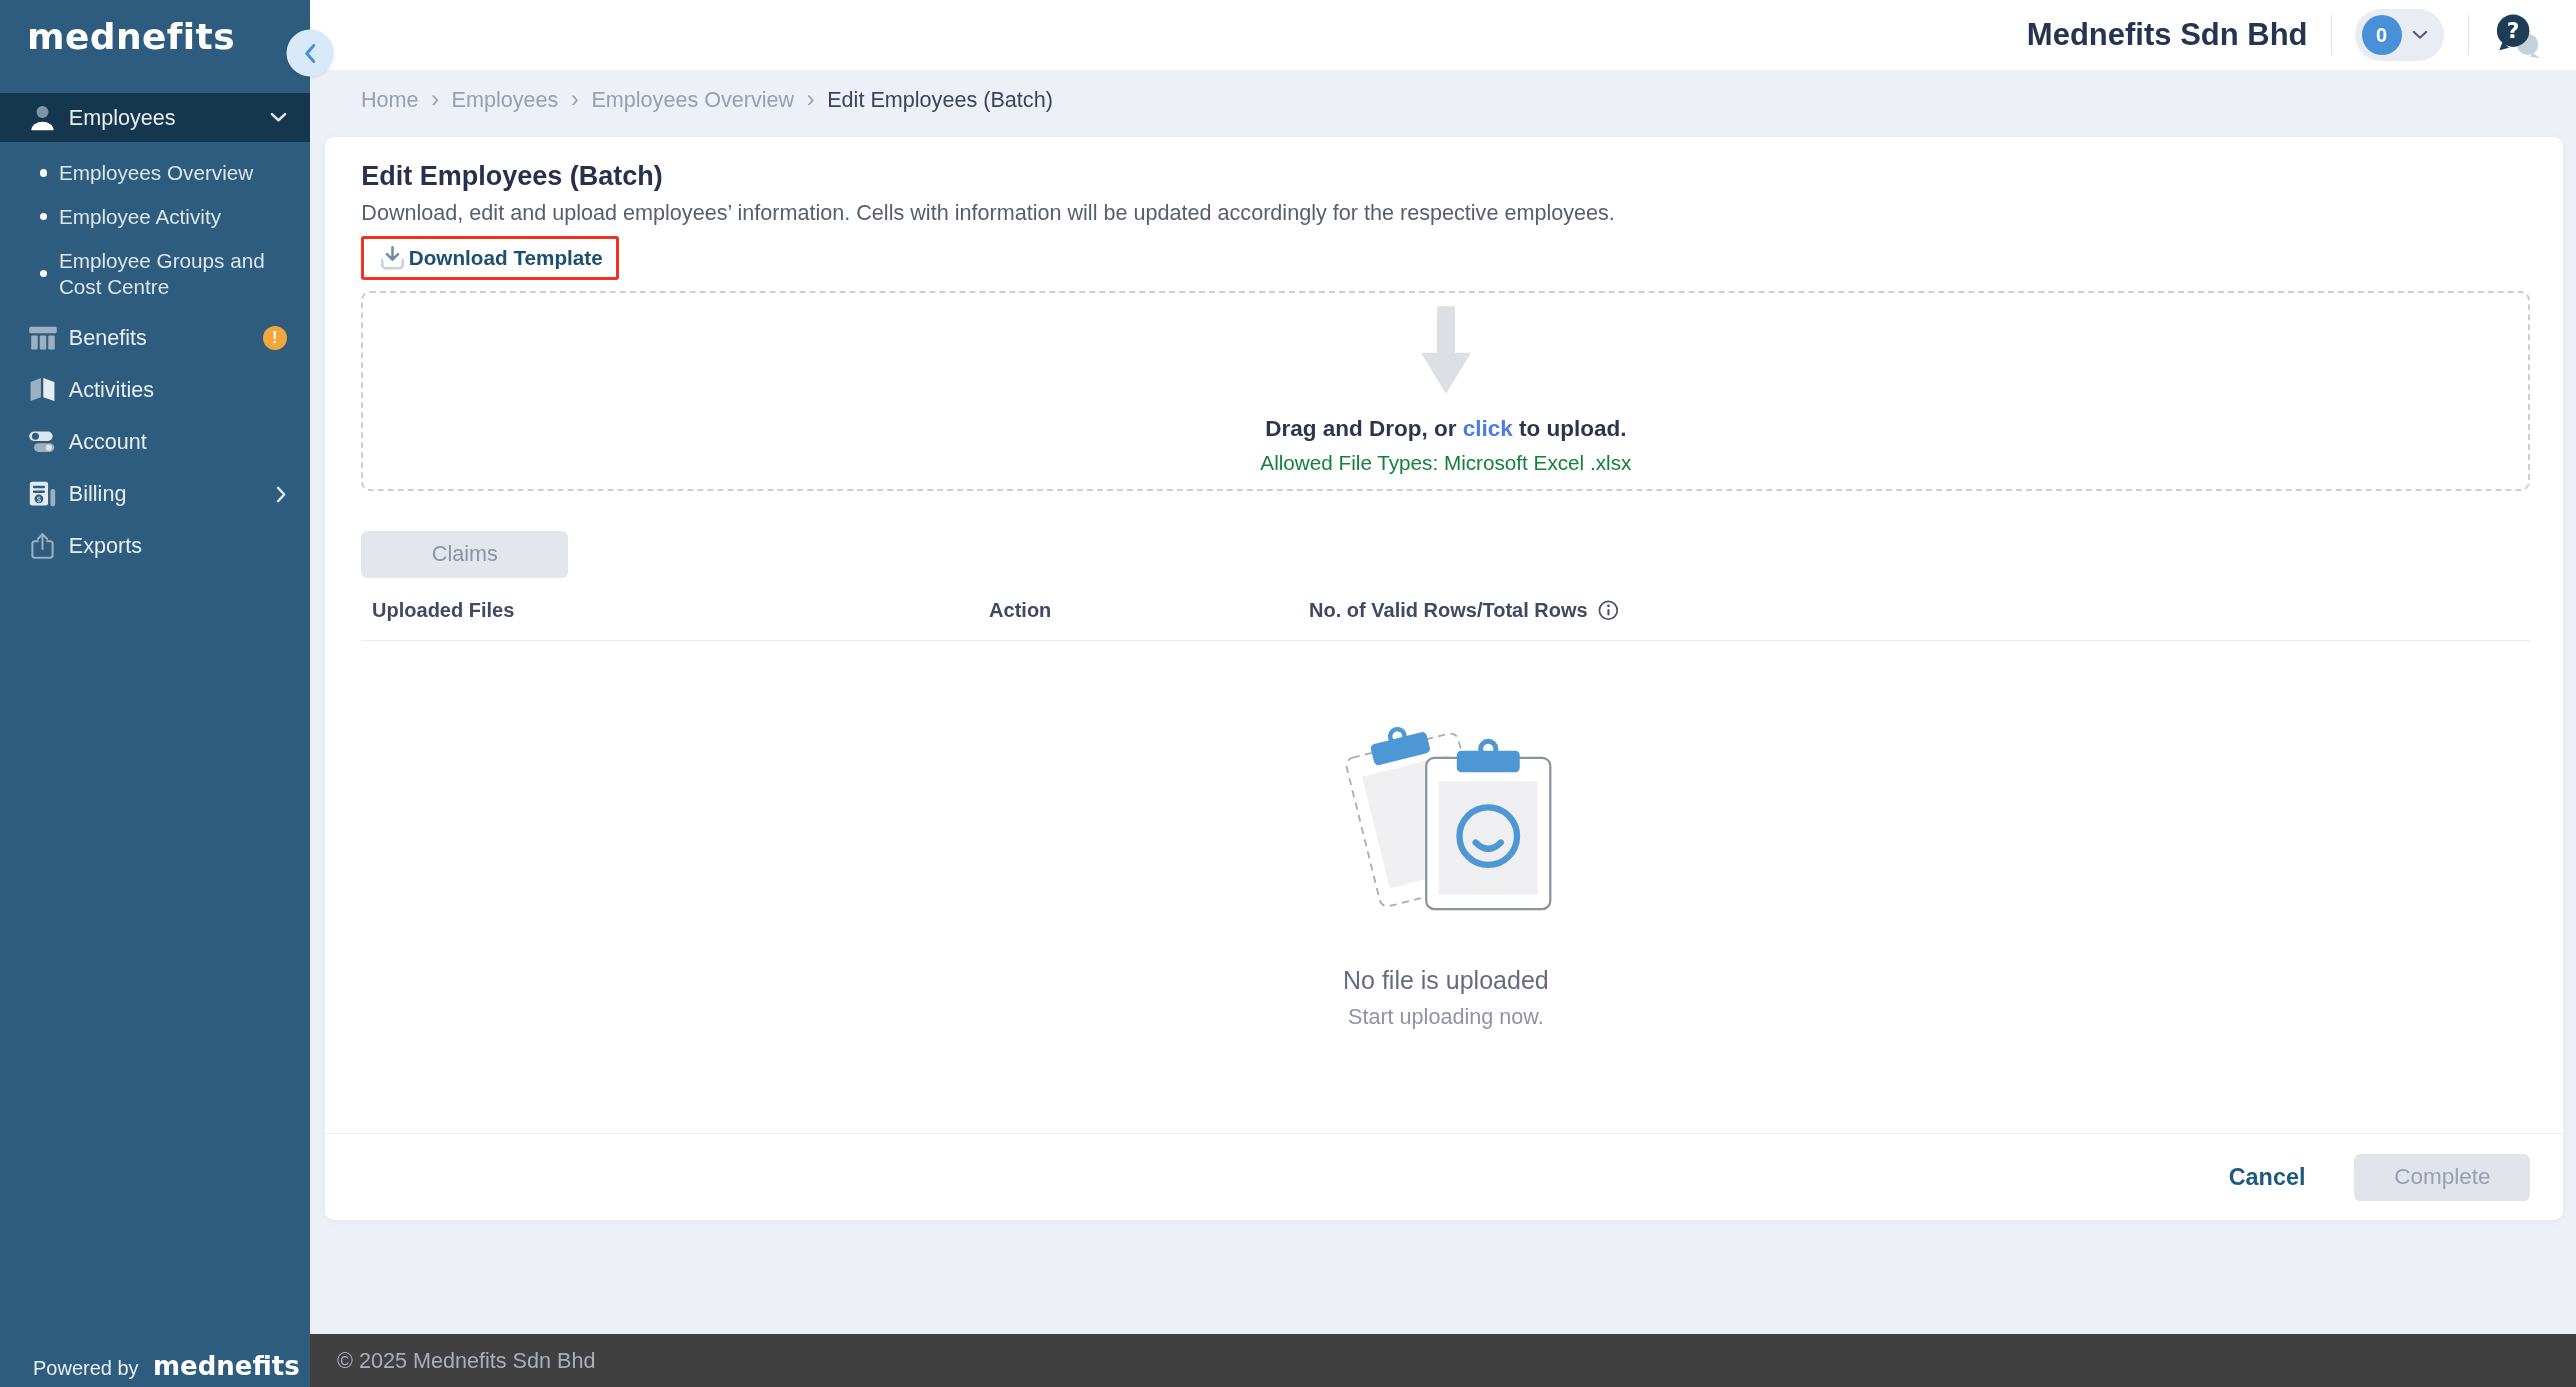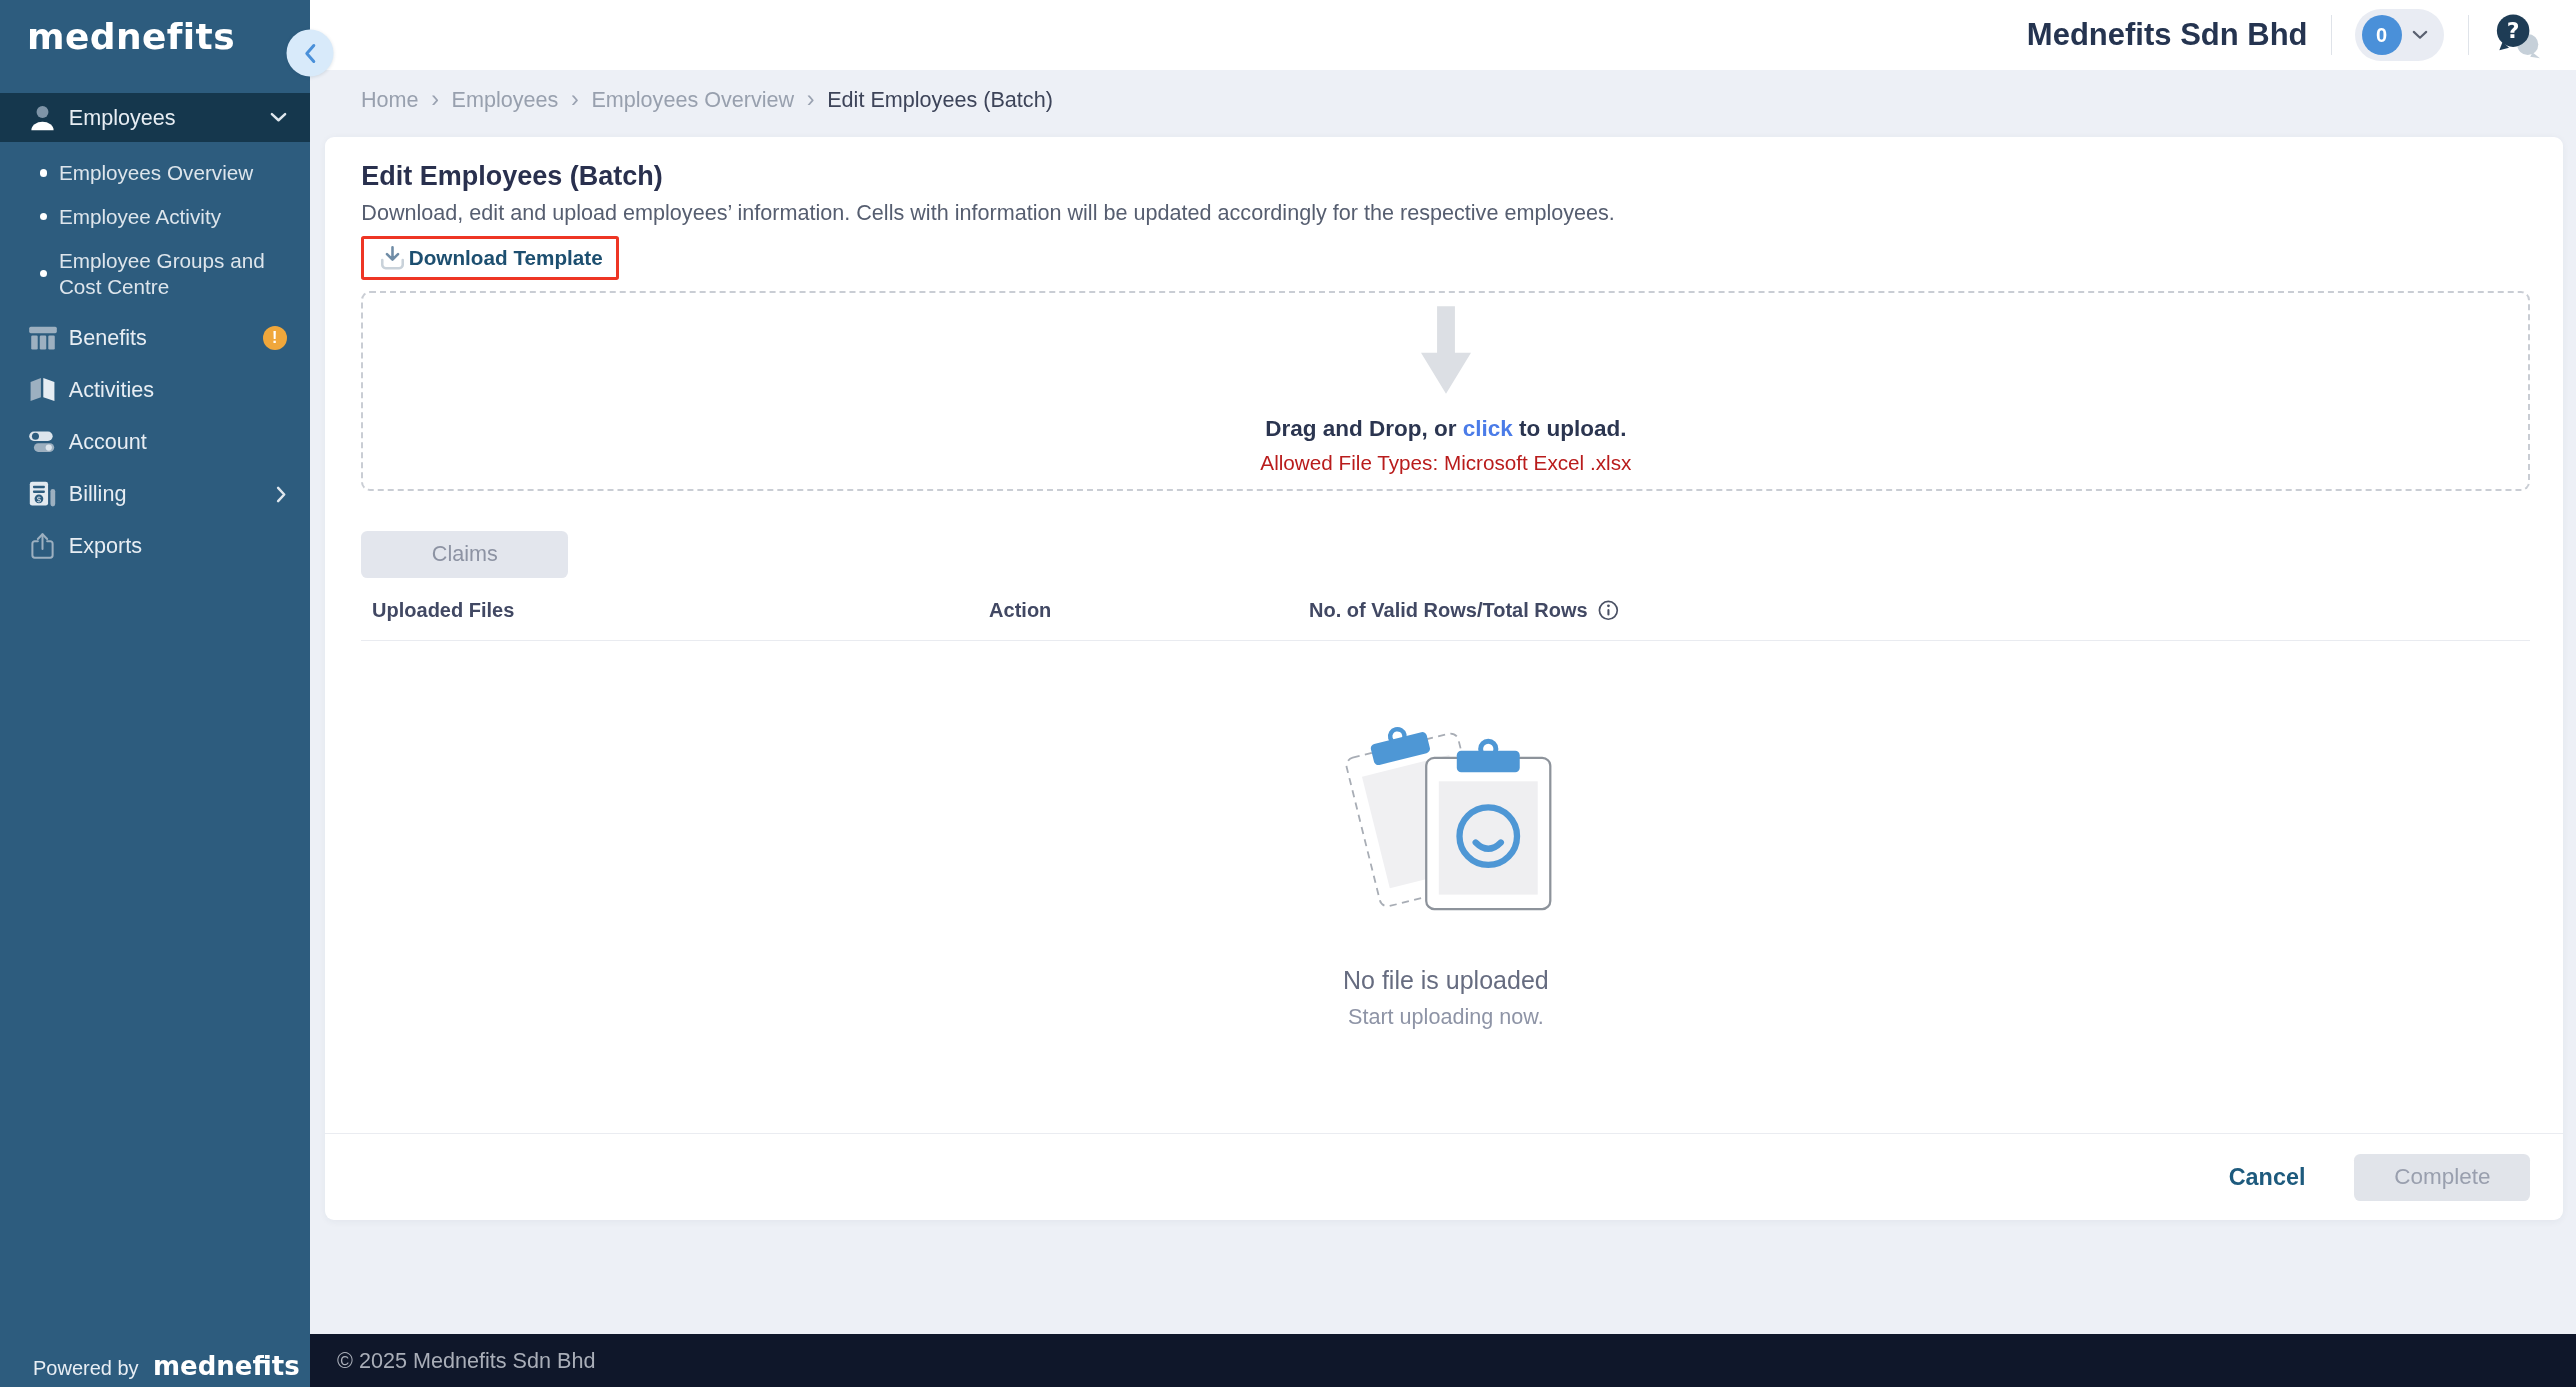"Allowed File Types: Microsoft Excel" .dz-line2 { color: #b91c1c -> #15803d }
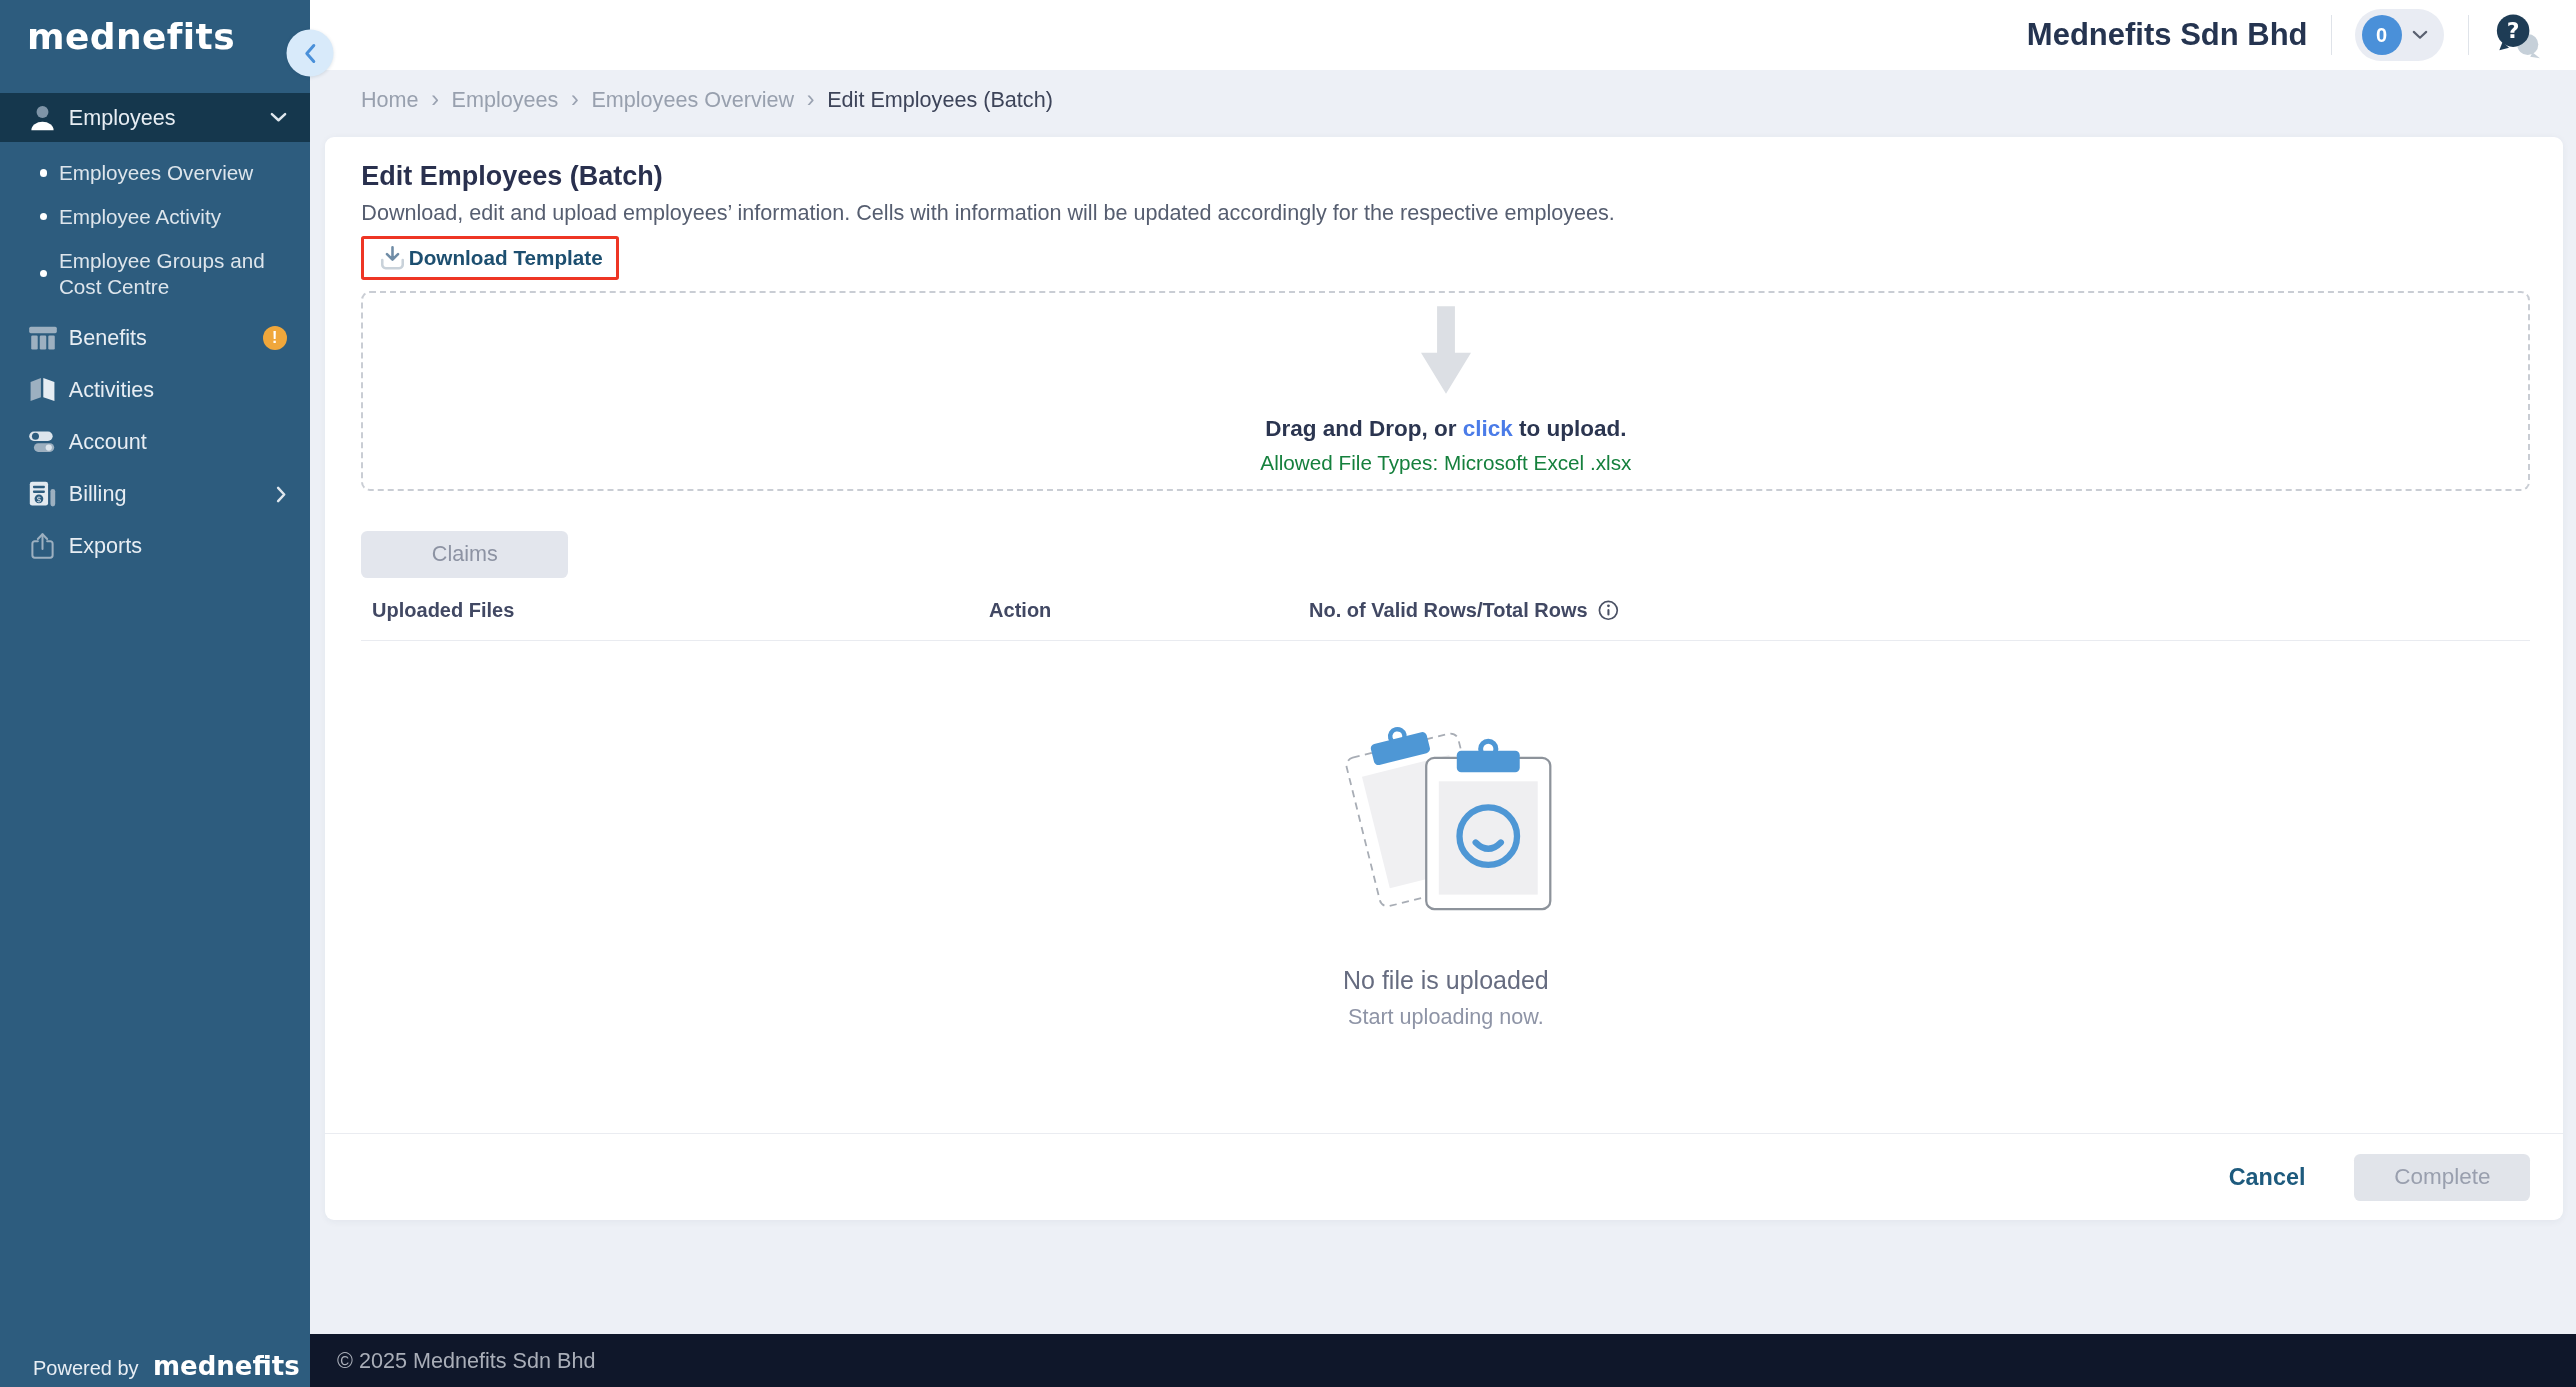"© 2025 Mednefits Sdn Bhd" .page-footer { background: #0f172a -> #404040 }
